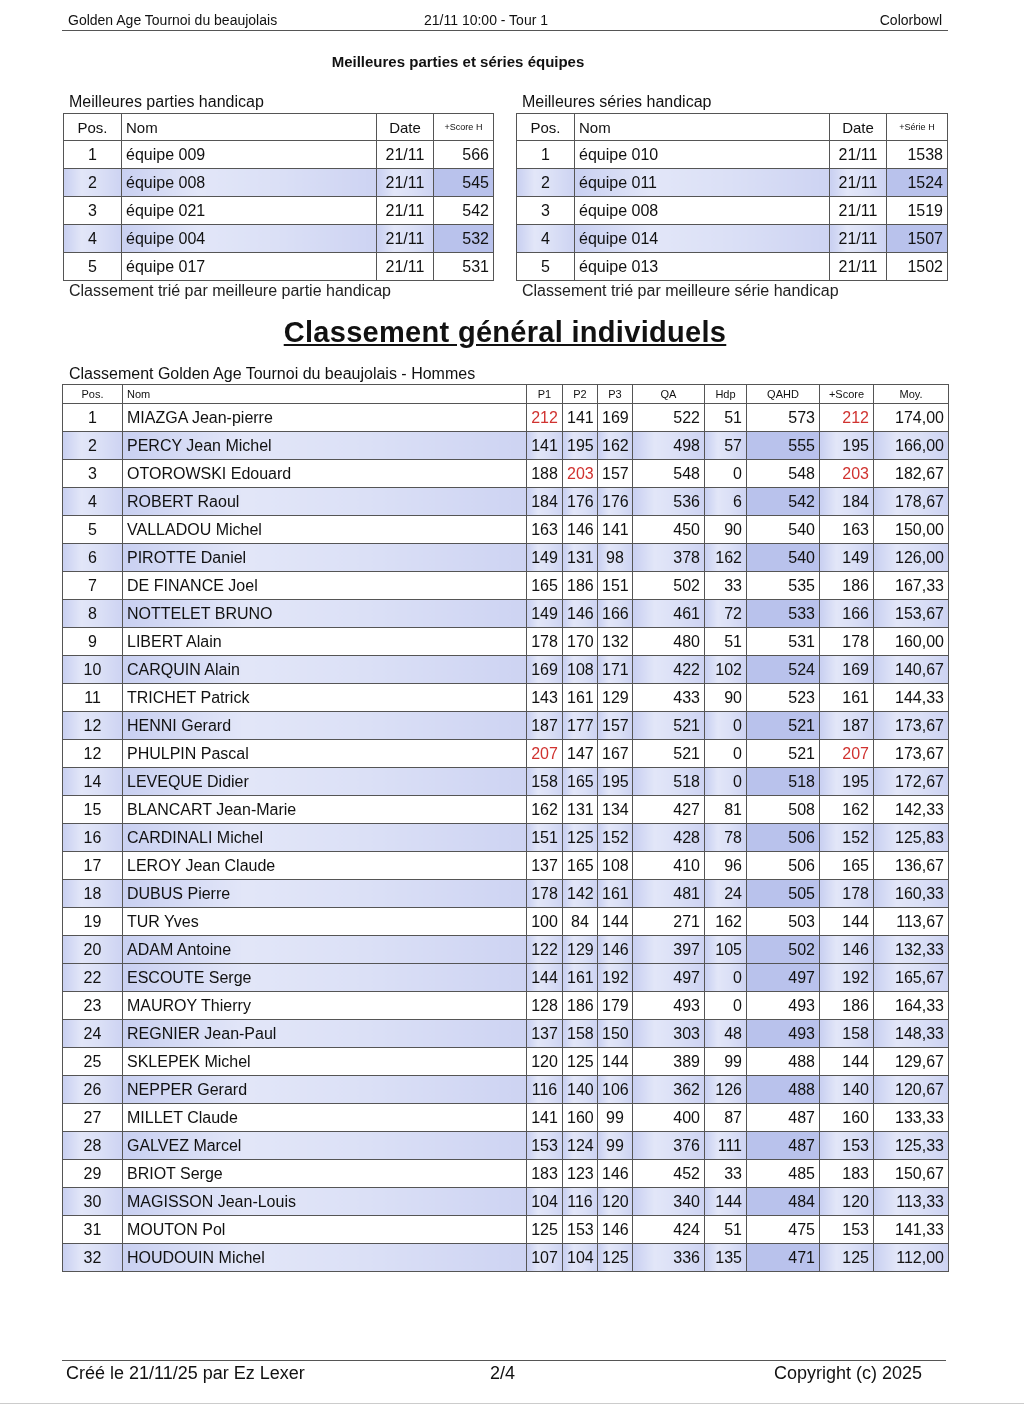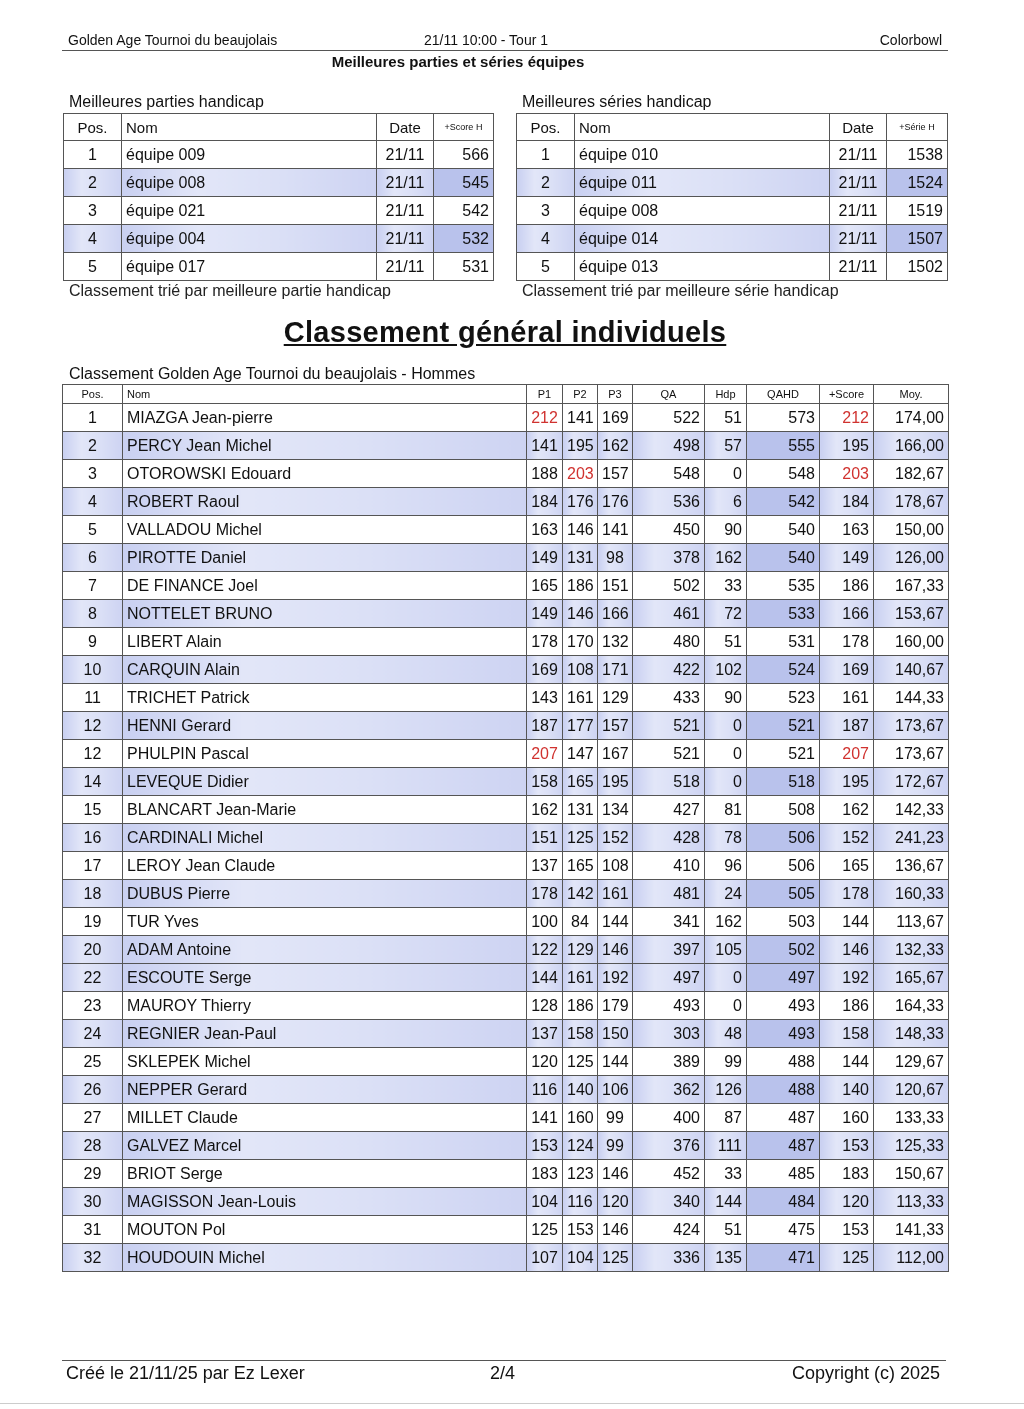"Golden Age Tournoi du beaujolais" .hdr { margin-top: 20px -> none }
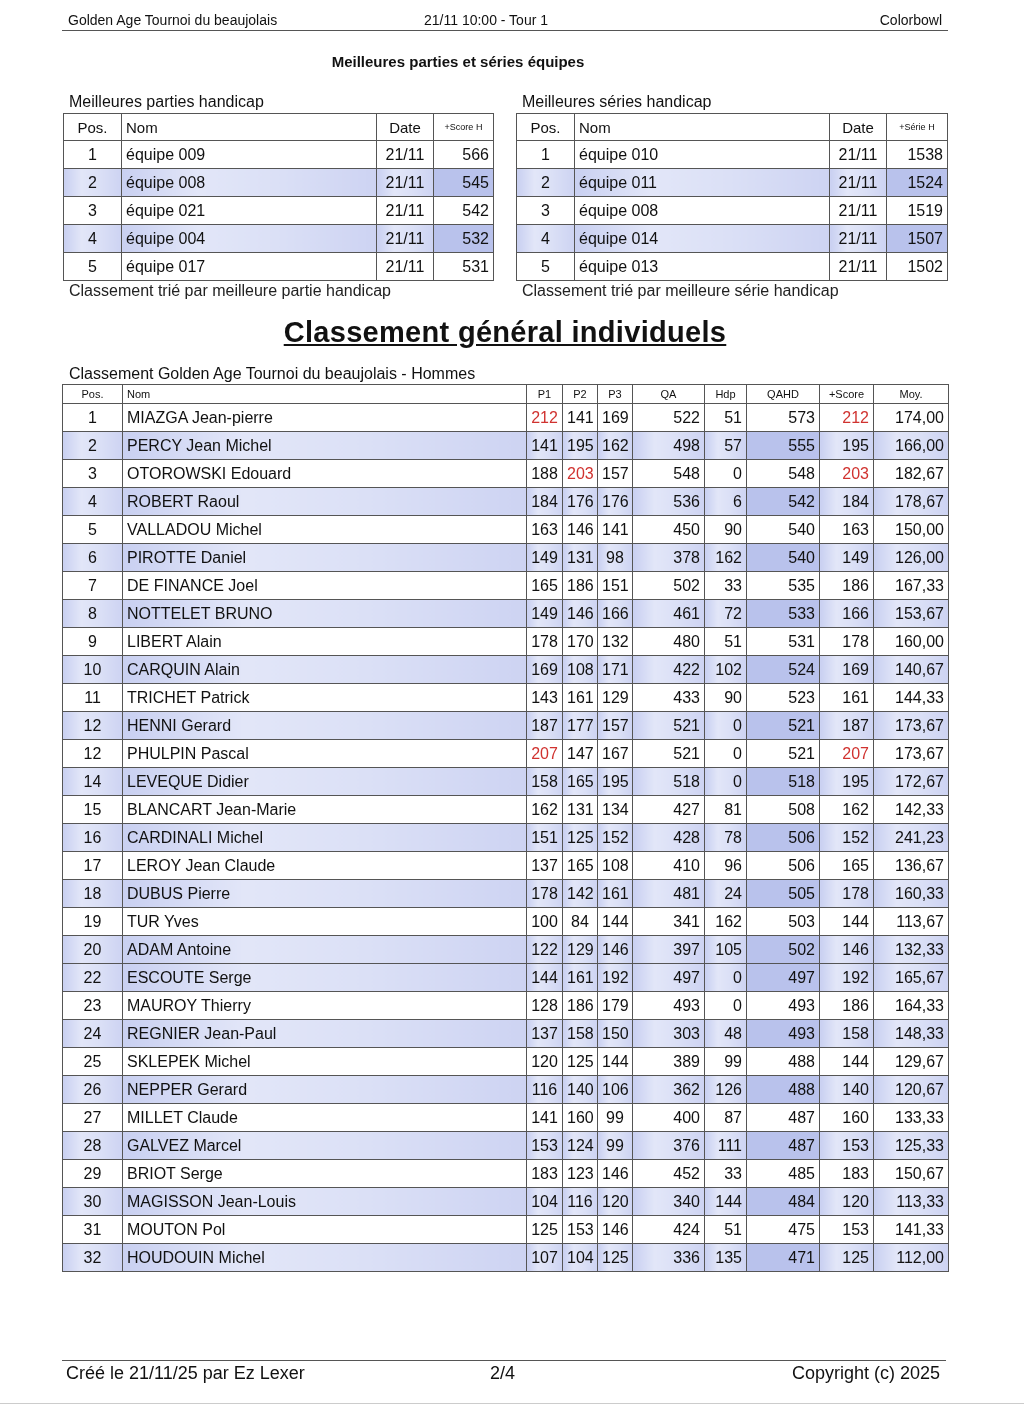"241,23" td.rt { text: 241,23 -> 125,83 }
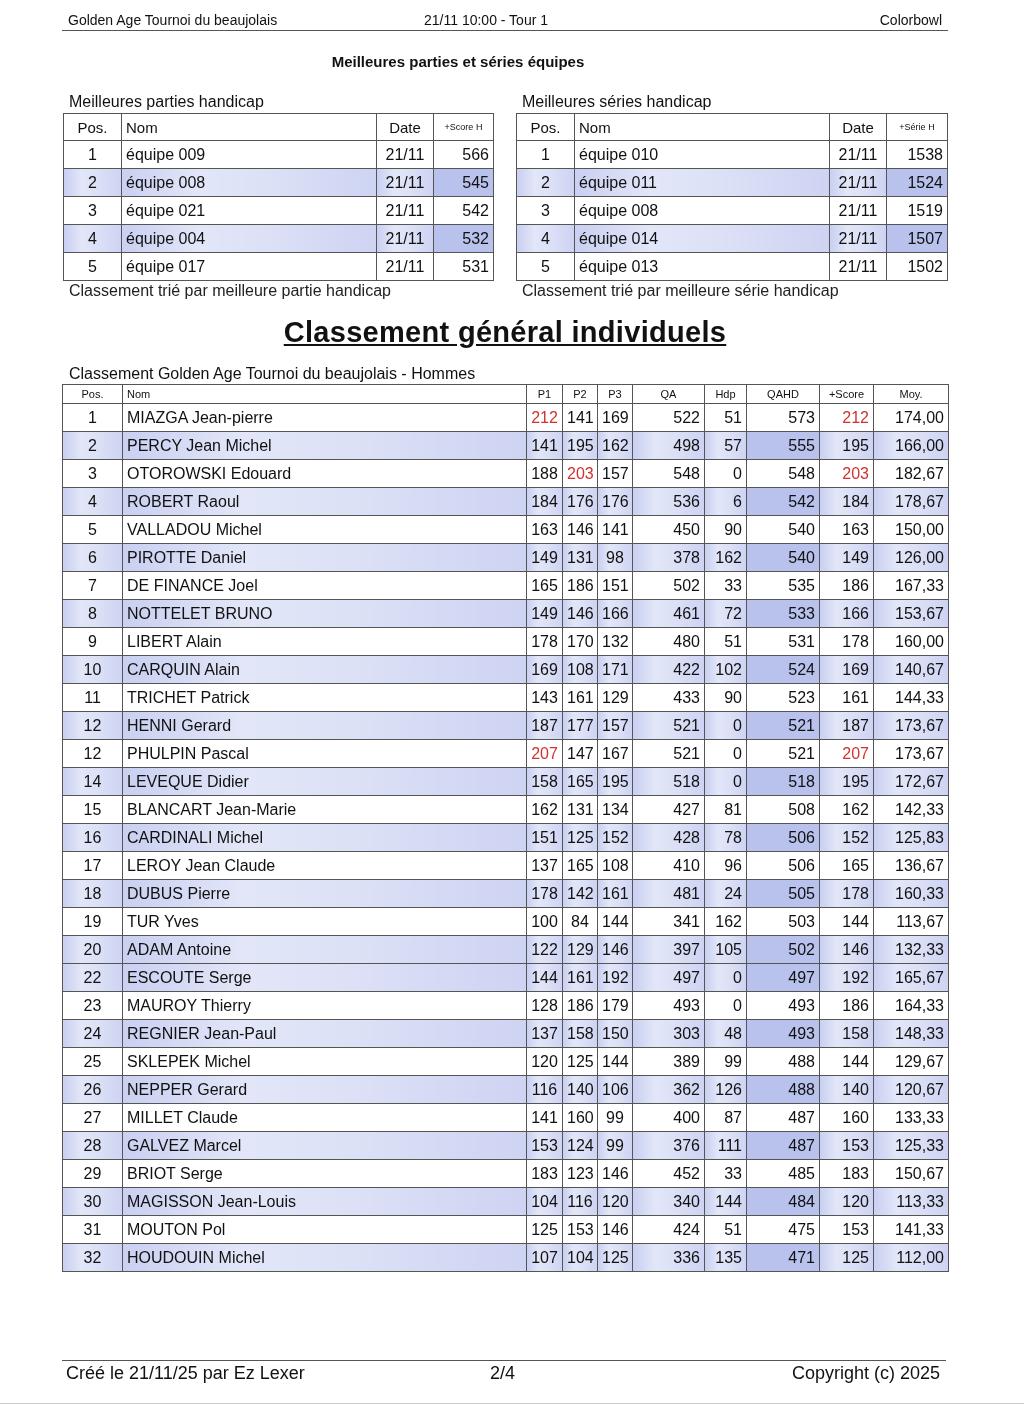"341" td.rt { text: 341 -> 271 }
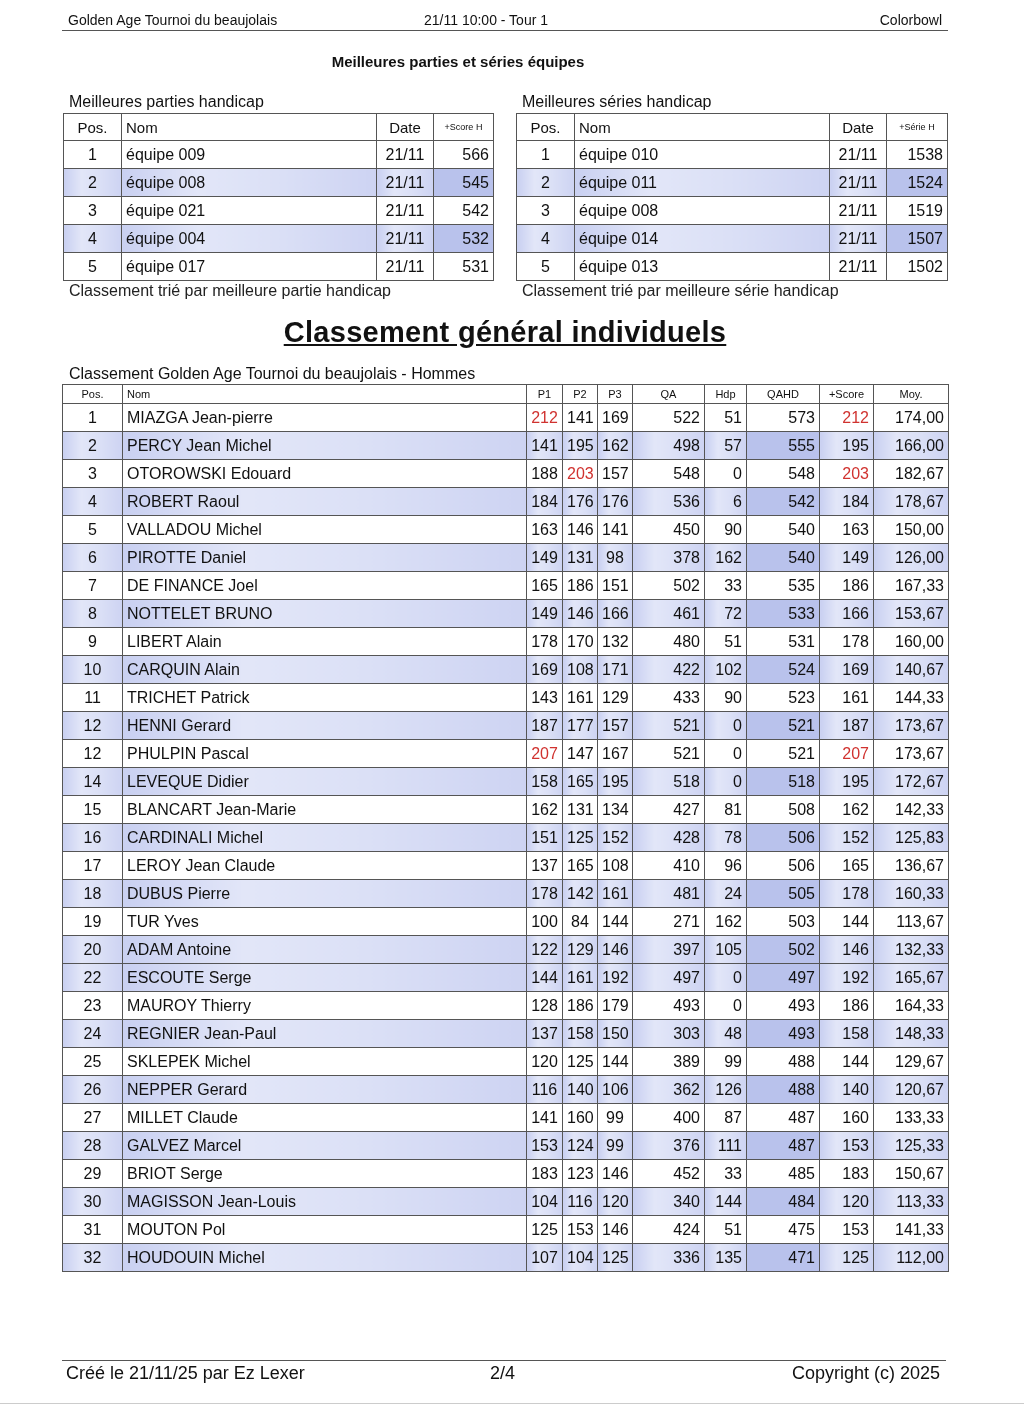"Copyright (c) 2025" .ftr .r { right: 6px -> 24px }
